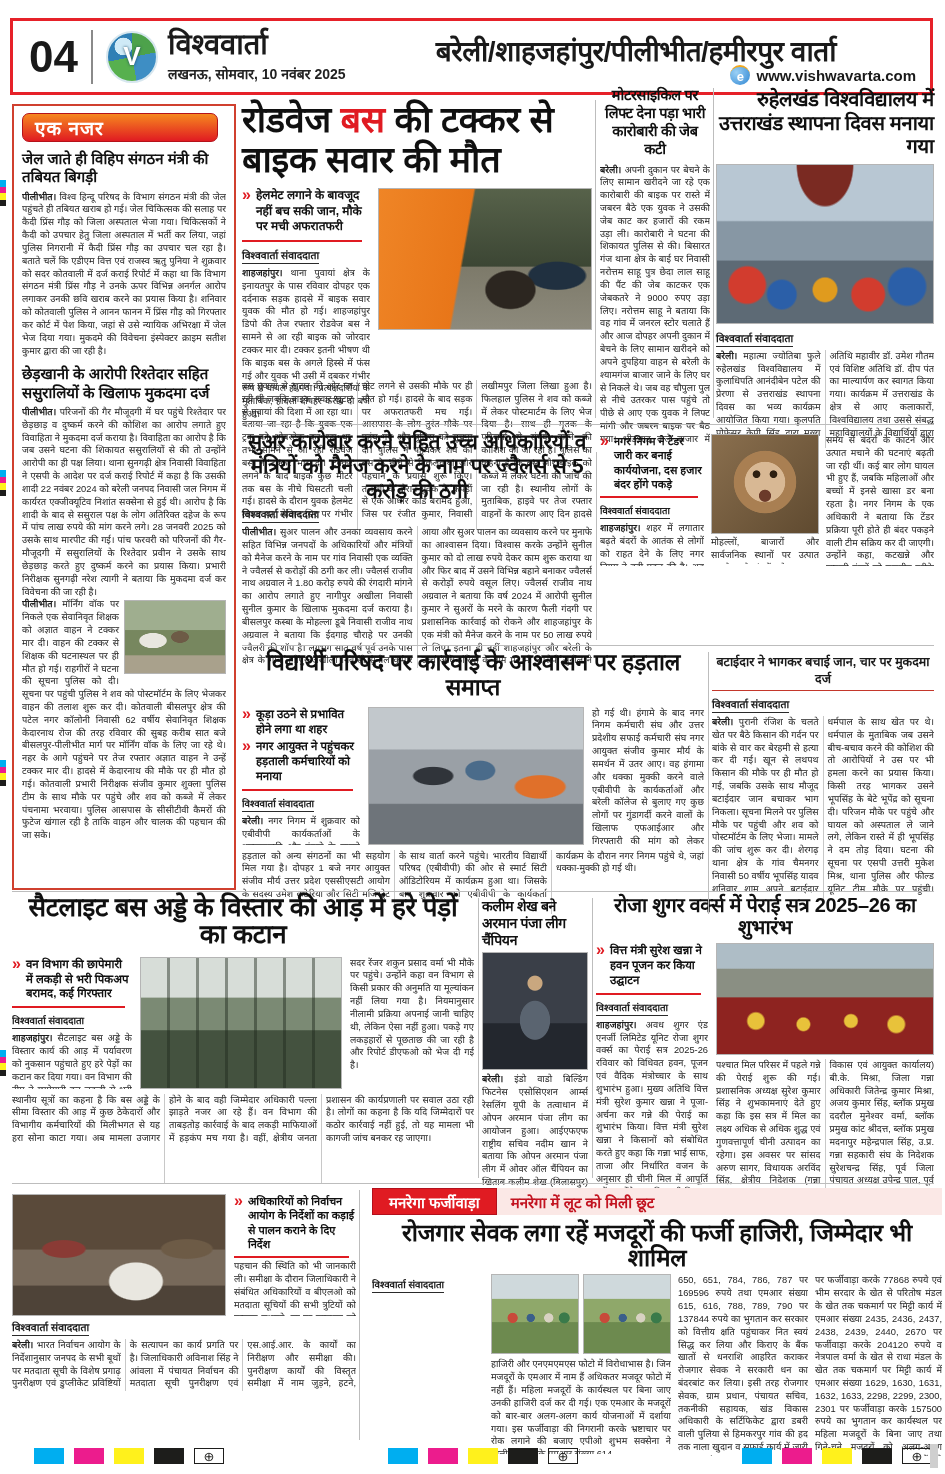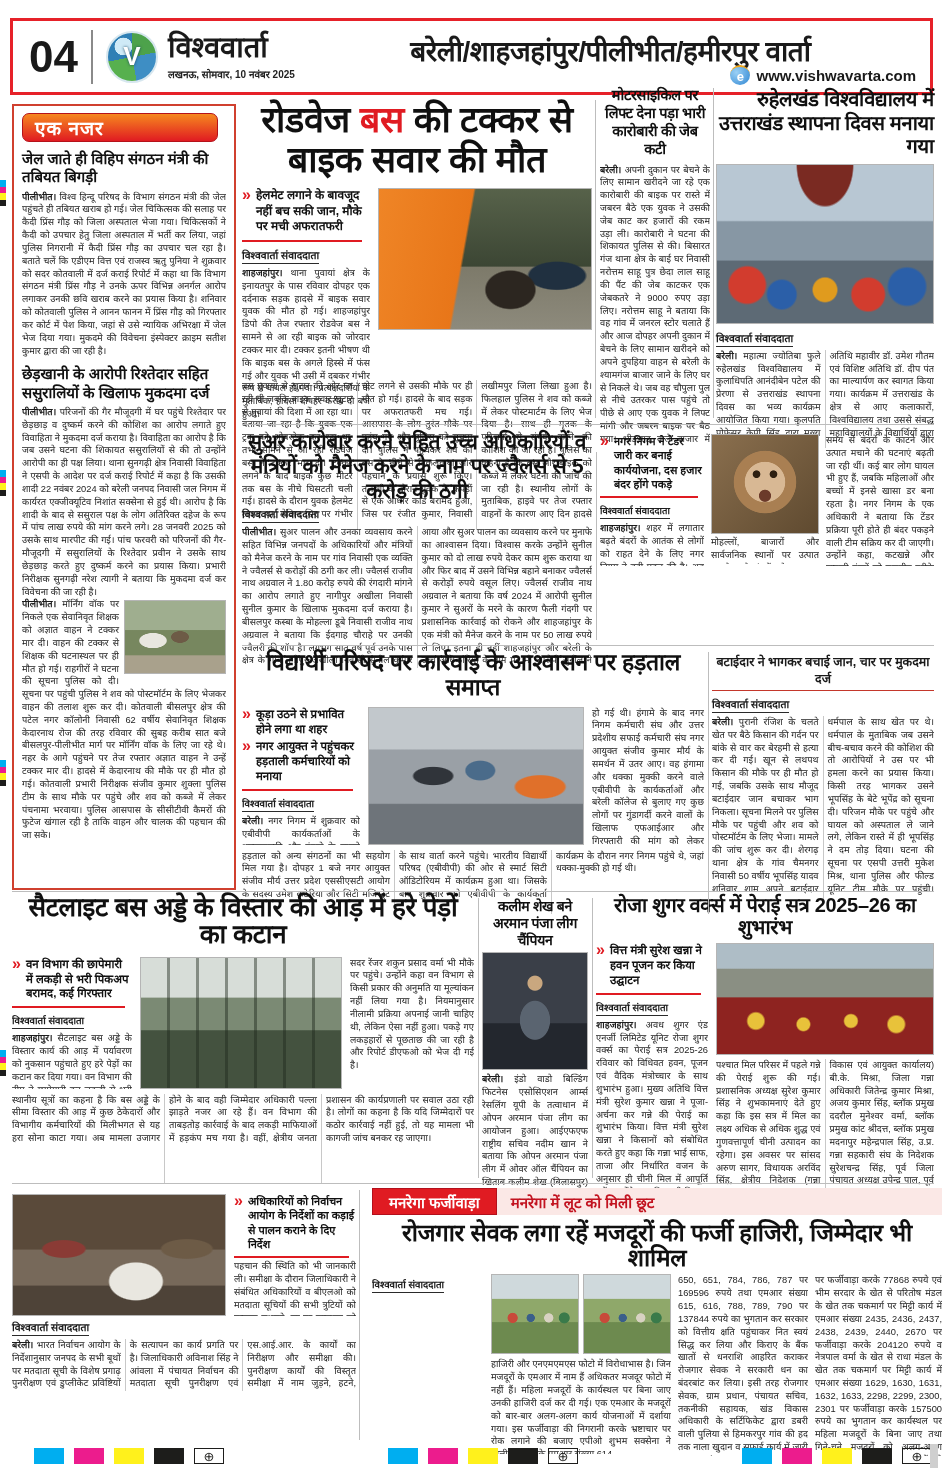"लखनऊ, सोमवार, 10 नवंबर 2025" #hdr .mast .d { font-size: 10px -> 14px }
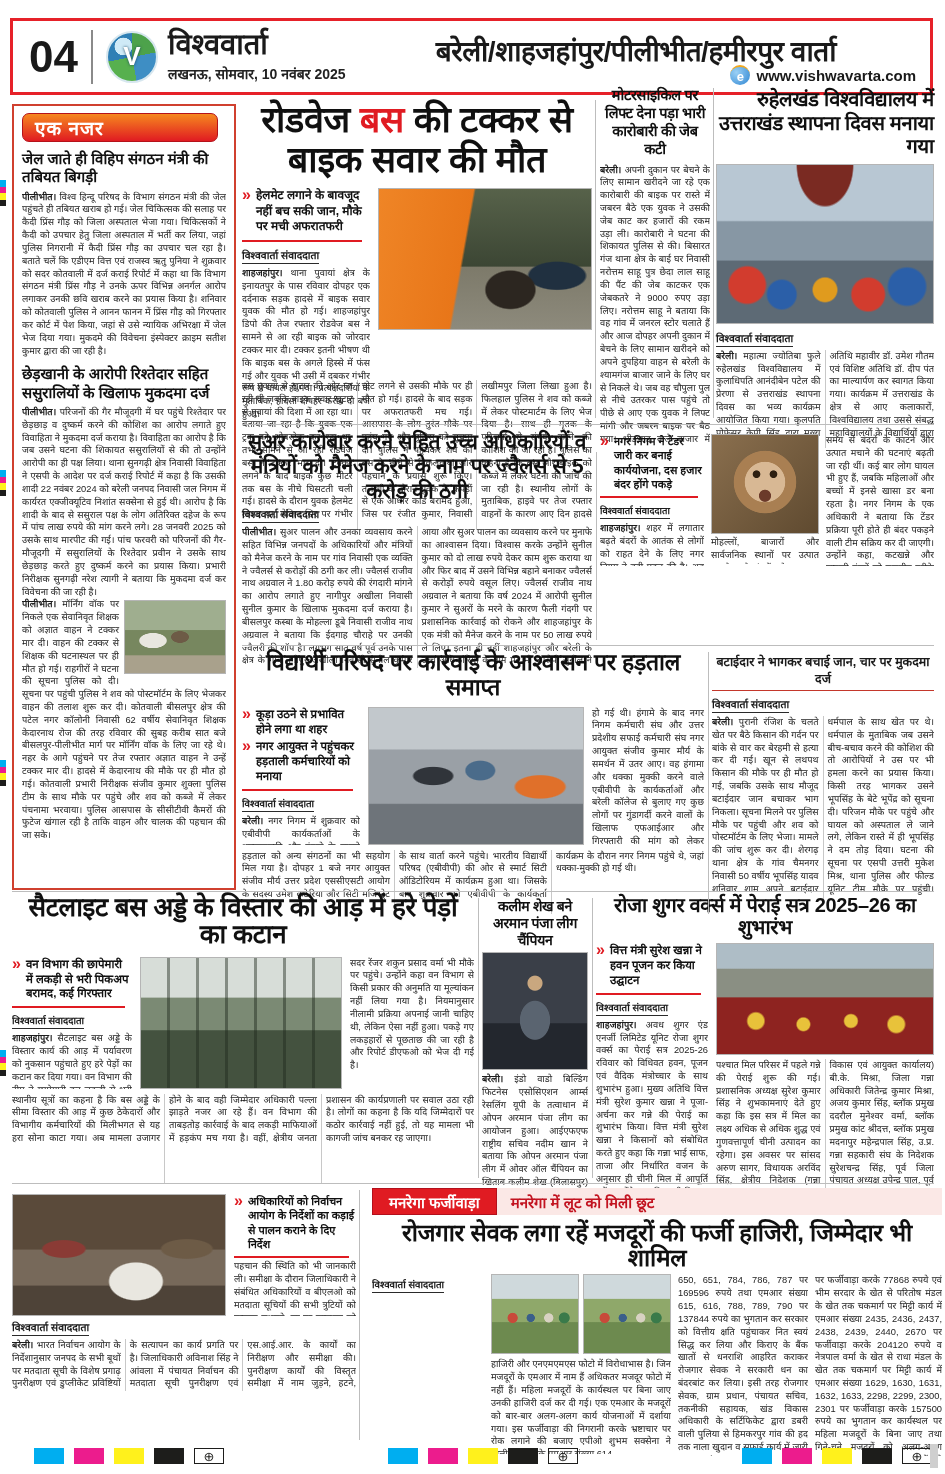"रोडवेज बस की टक्कर से" h1.hl { text-align: center -> none }
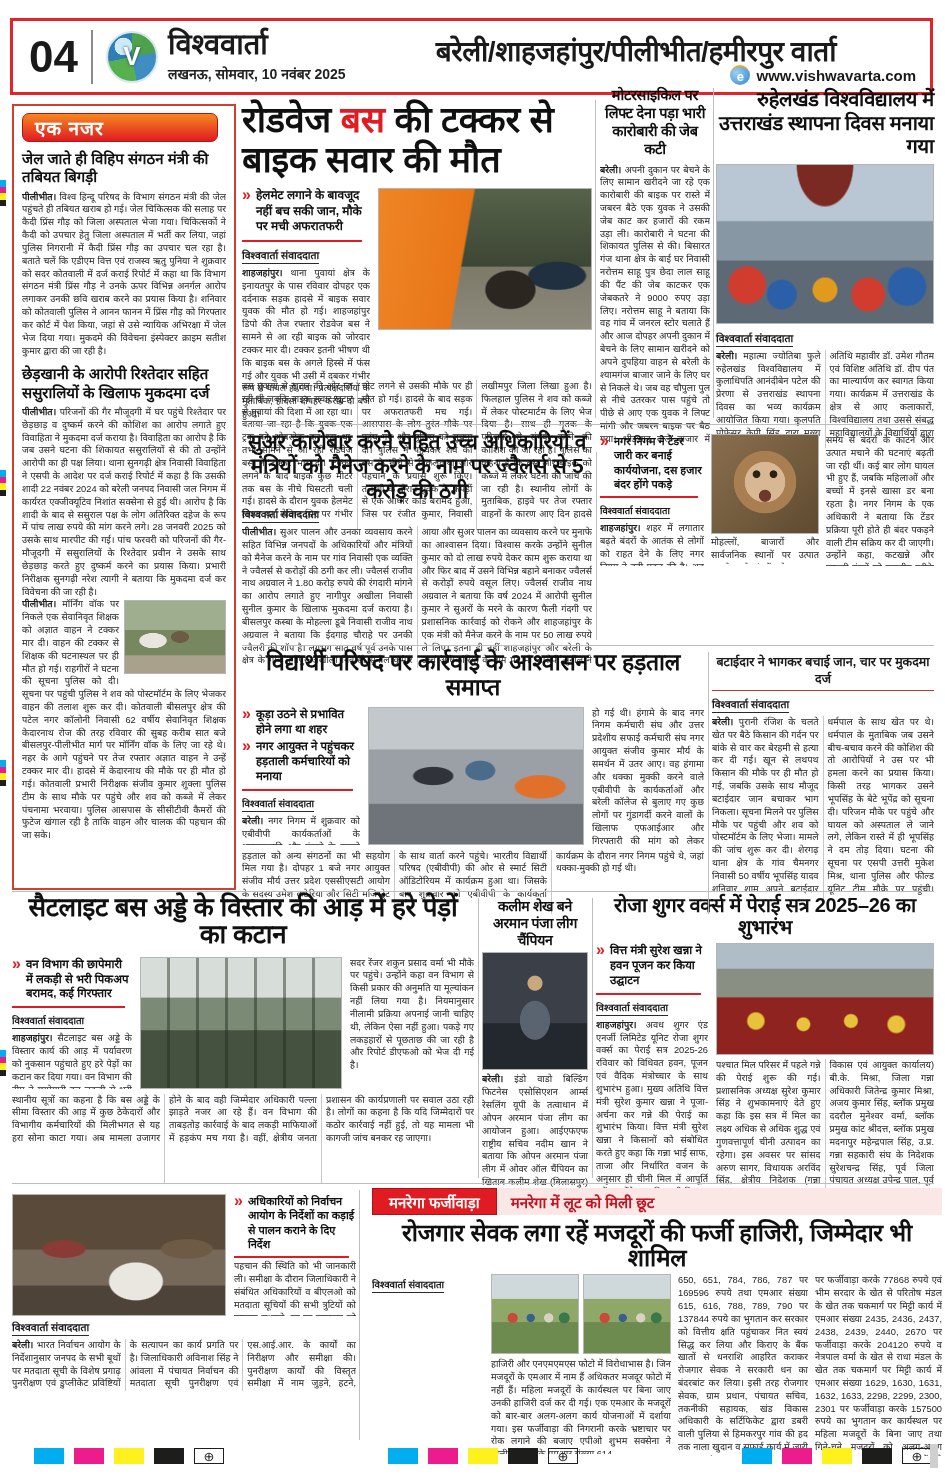"कलीम शेख बने अरमान पंजा" h3.hl { text-align: center -> left }
